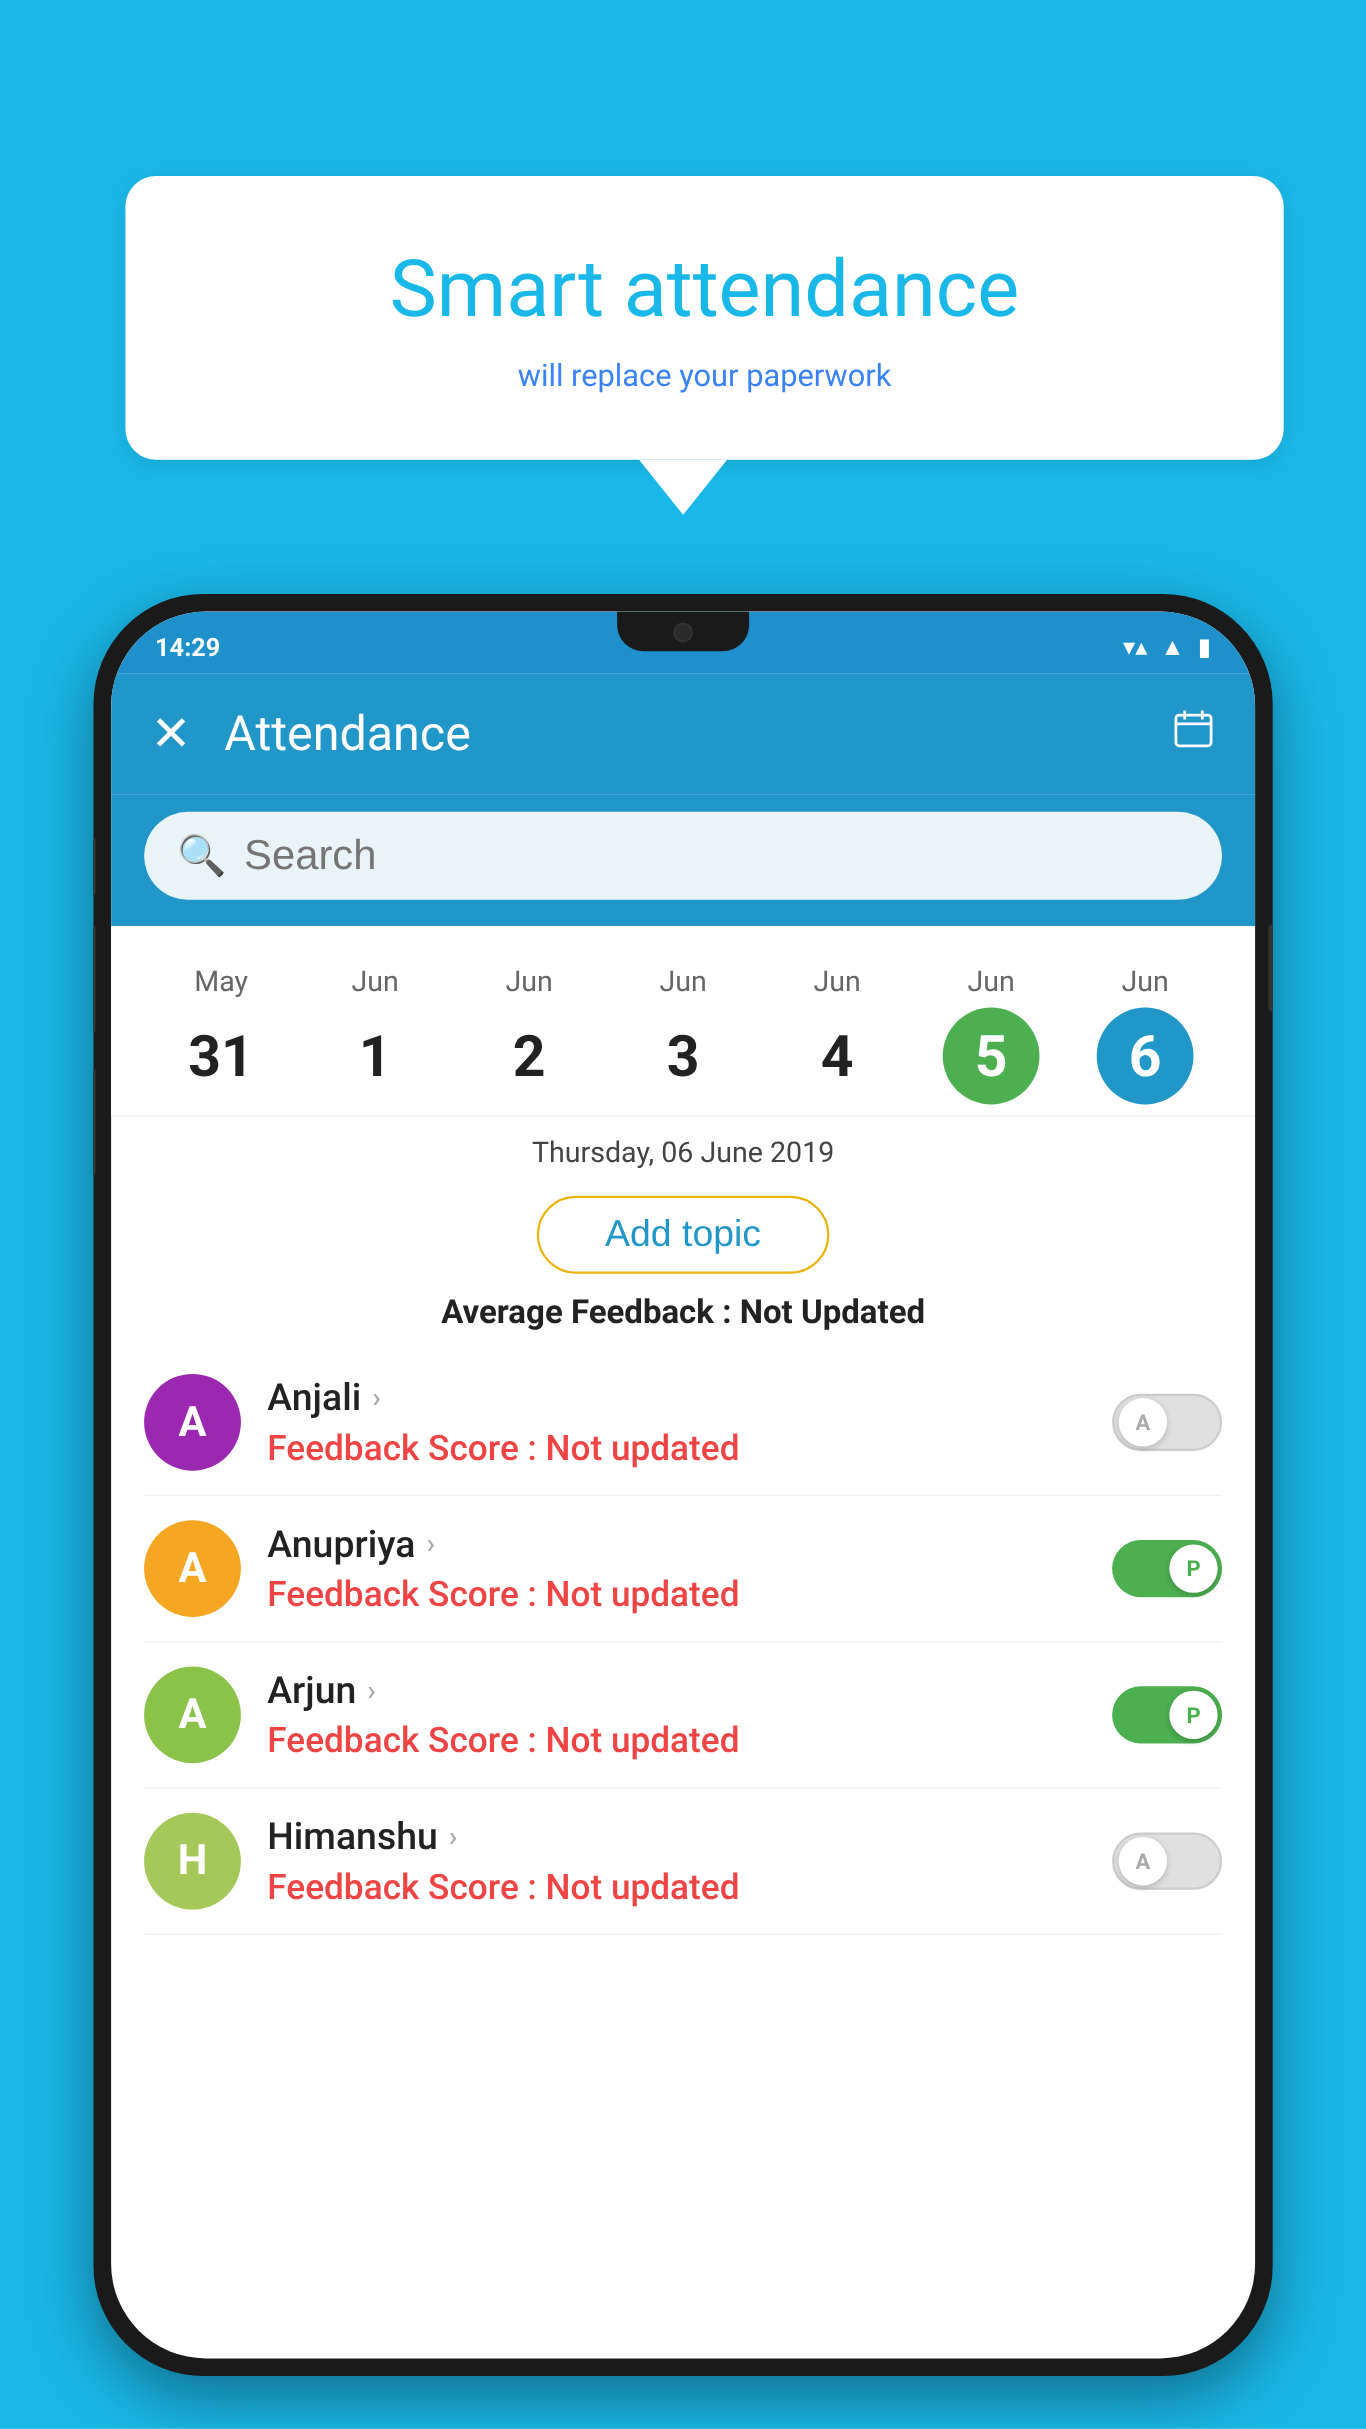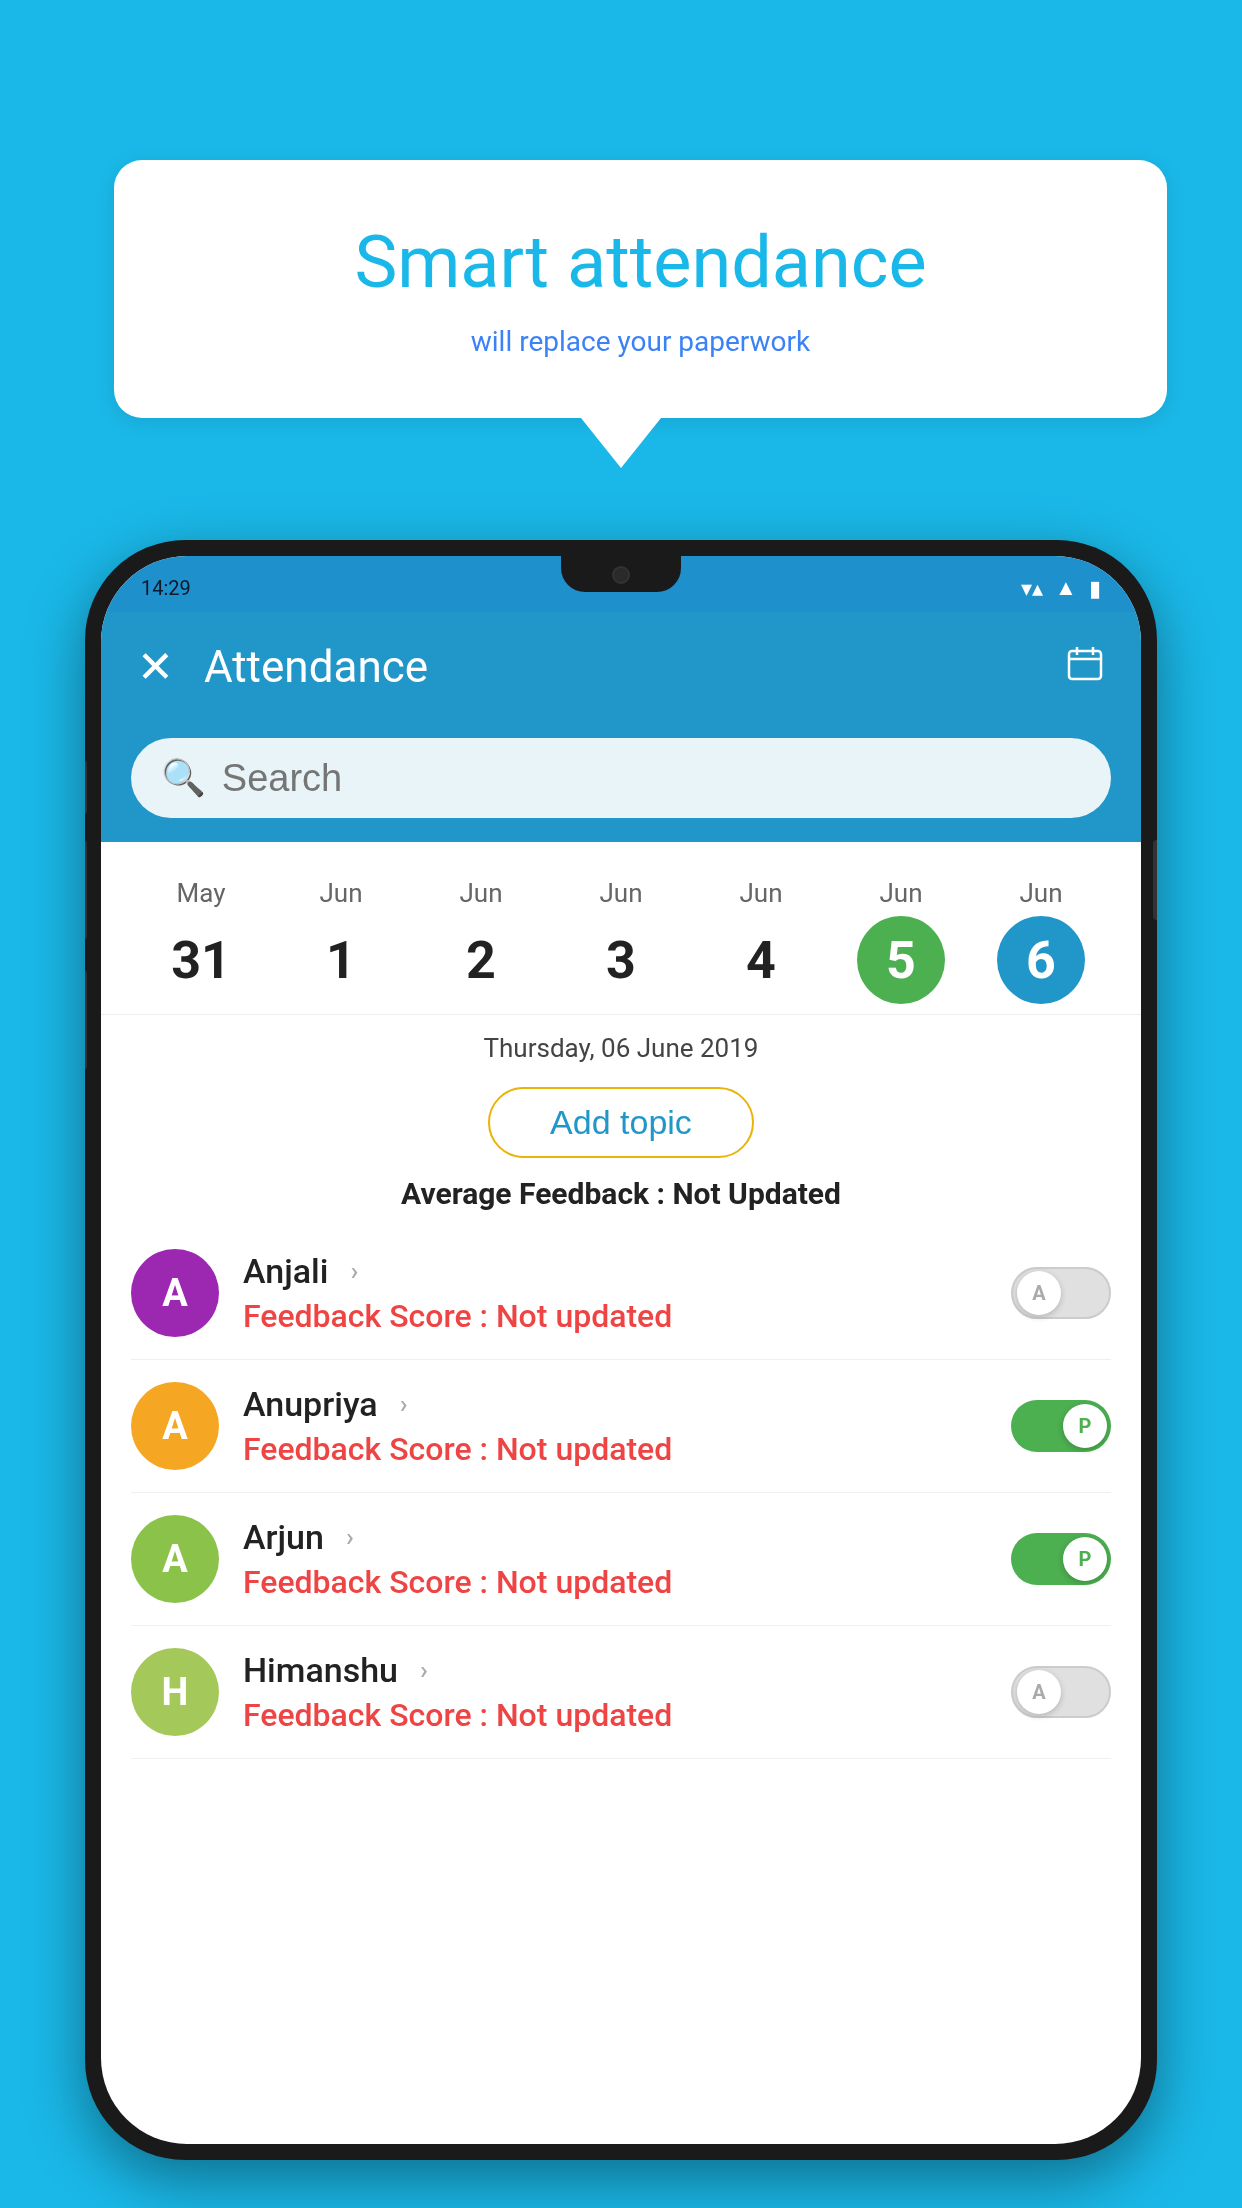"14:29" .status-time { color: #0f172a -> #ffffff; font-size: 20px -> 23px; font-weight: 400 -> 700 }
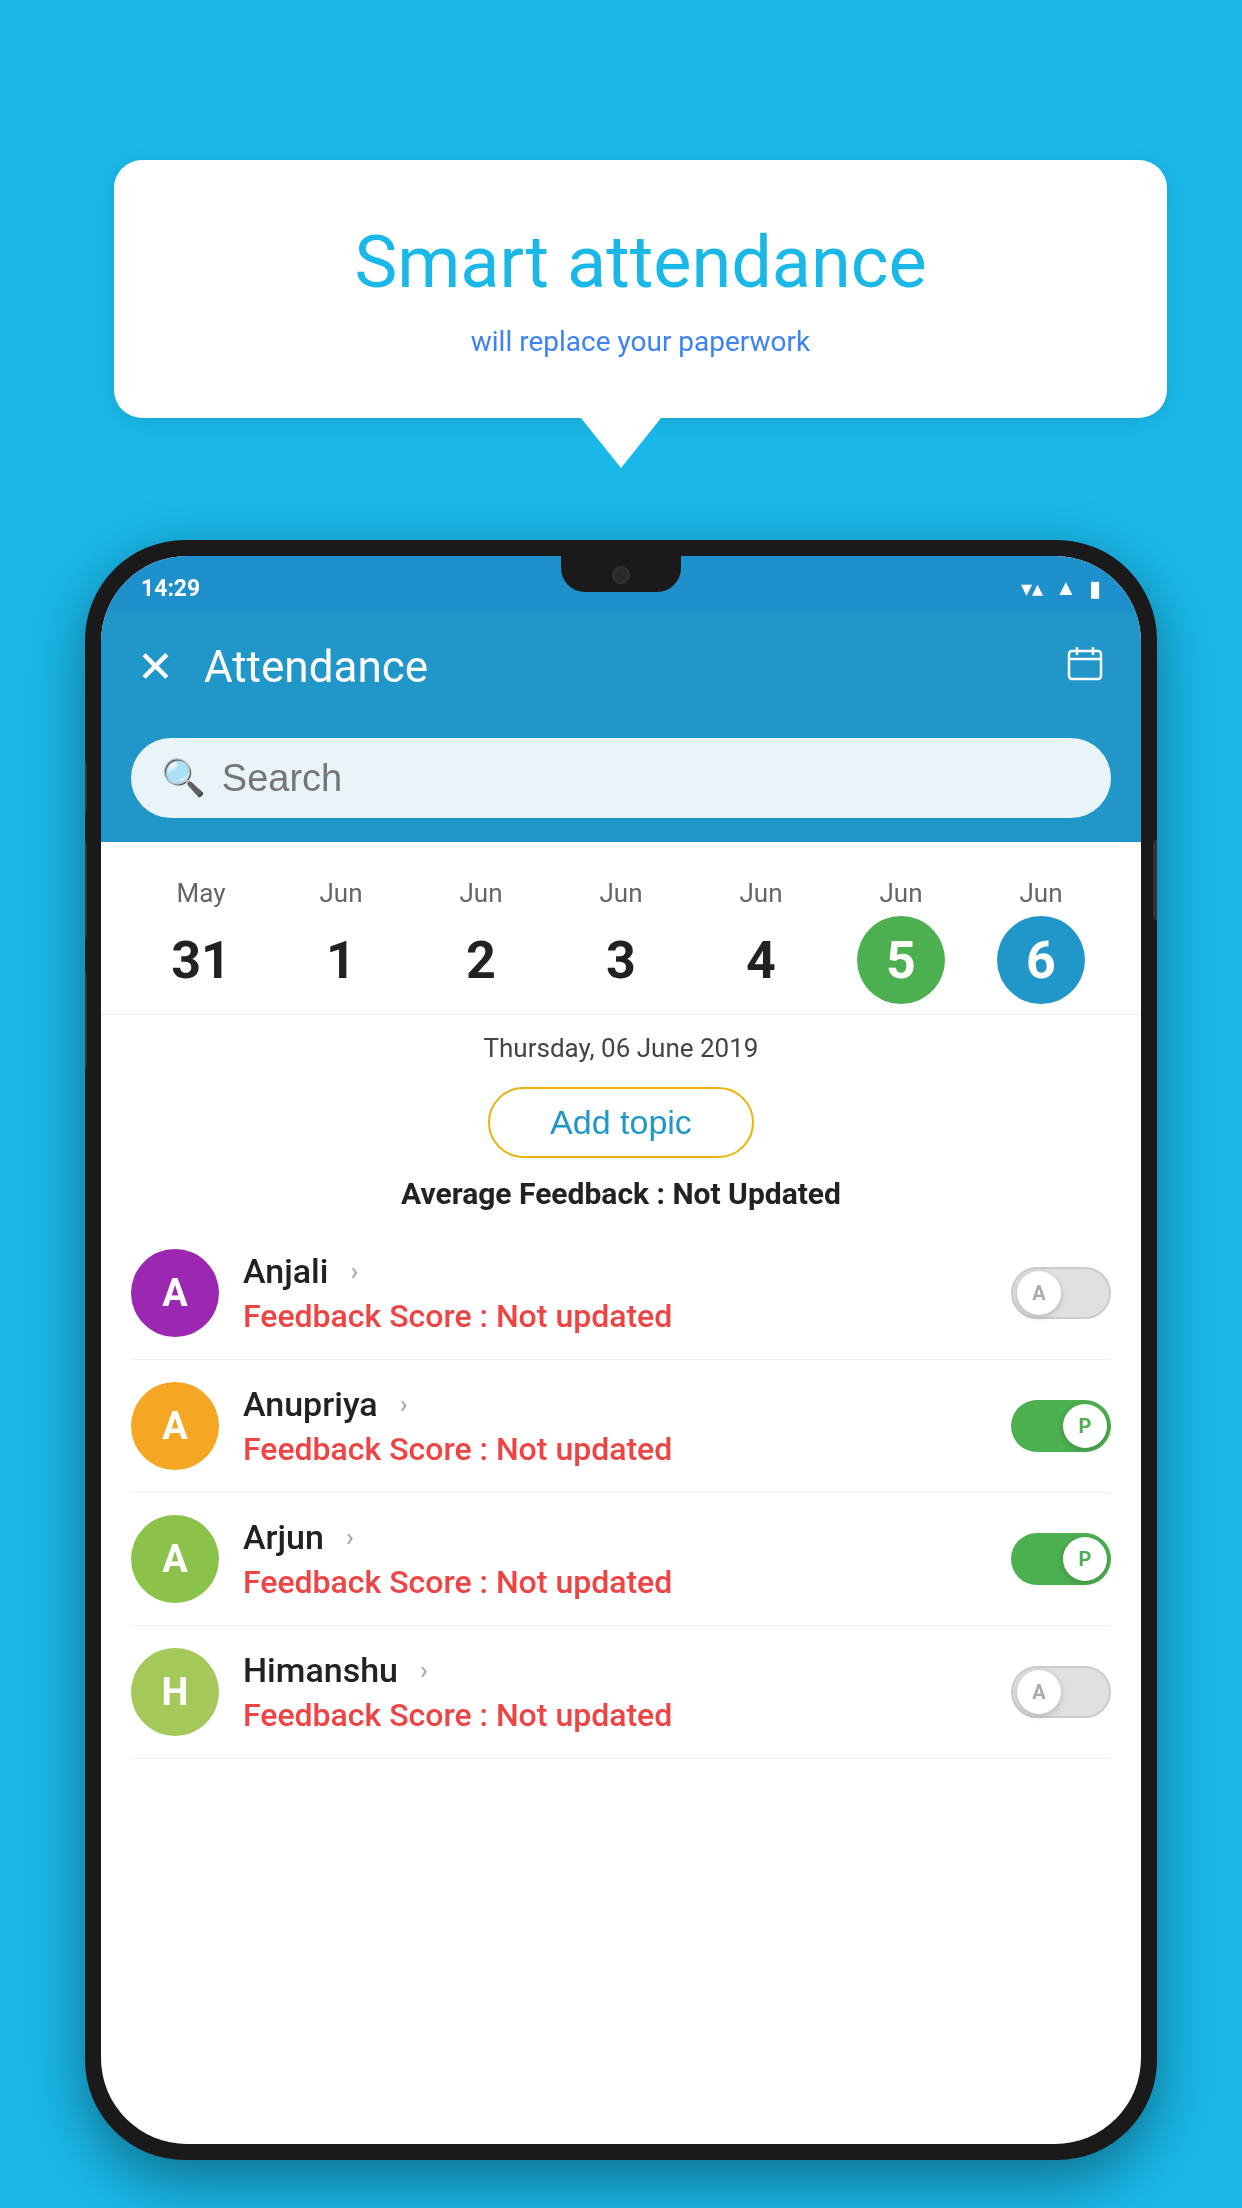"Anjali" .student-name { gap: 22px -> 10px }
